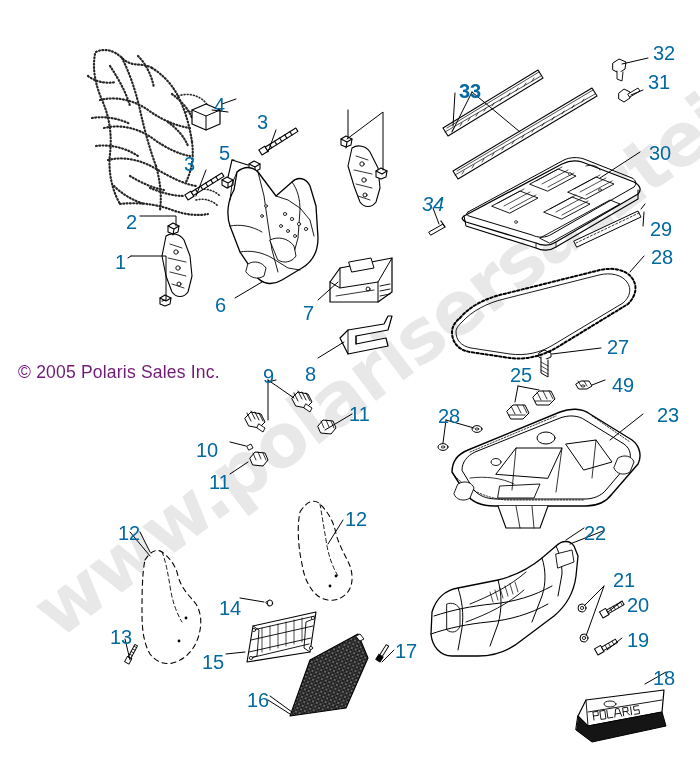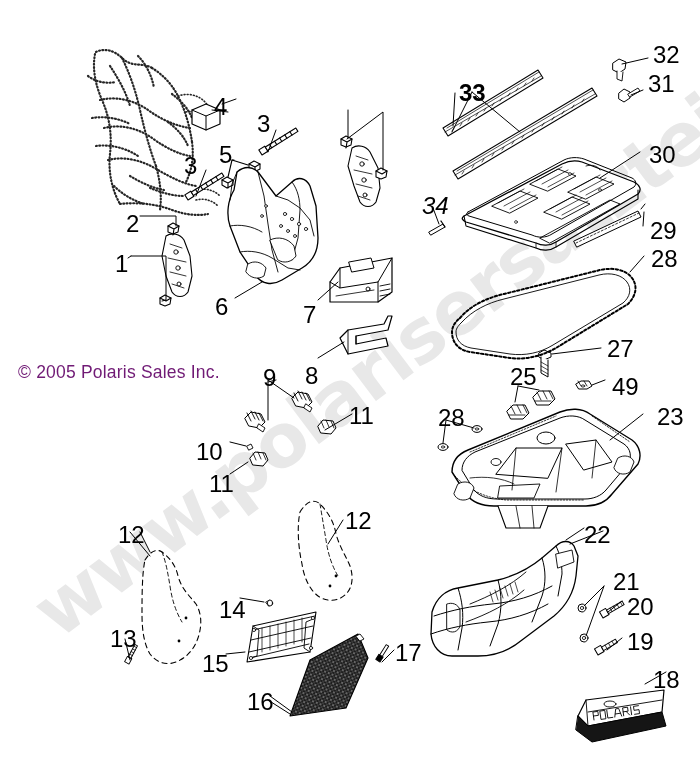"32" .callout { color: #000000 -> #0369a1; font-size: 24px -> 20px }
